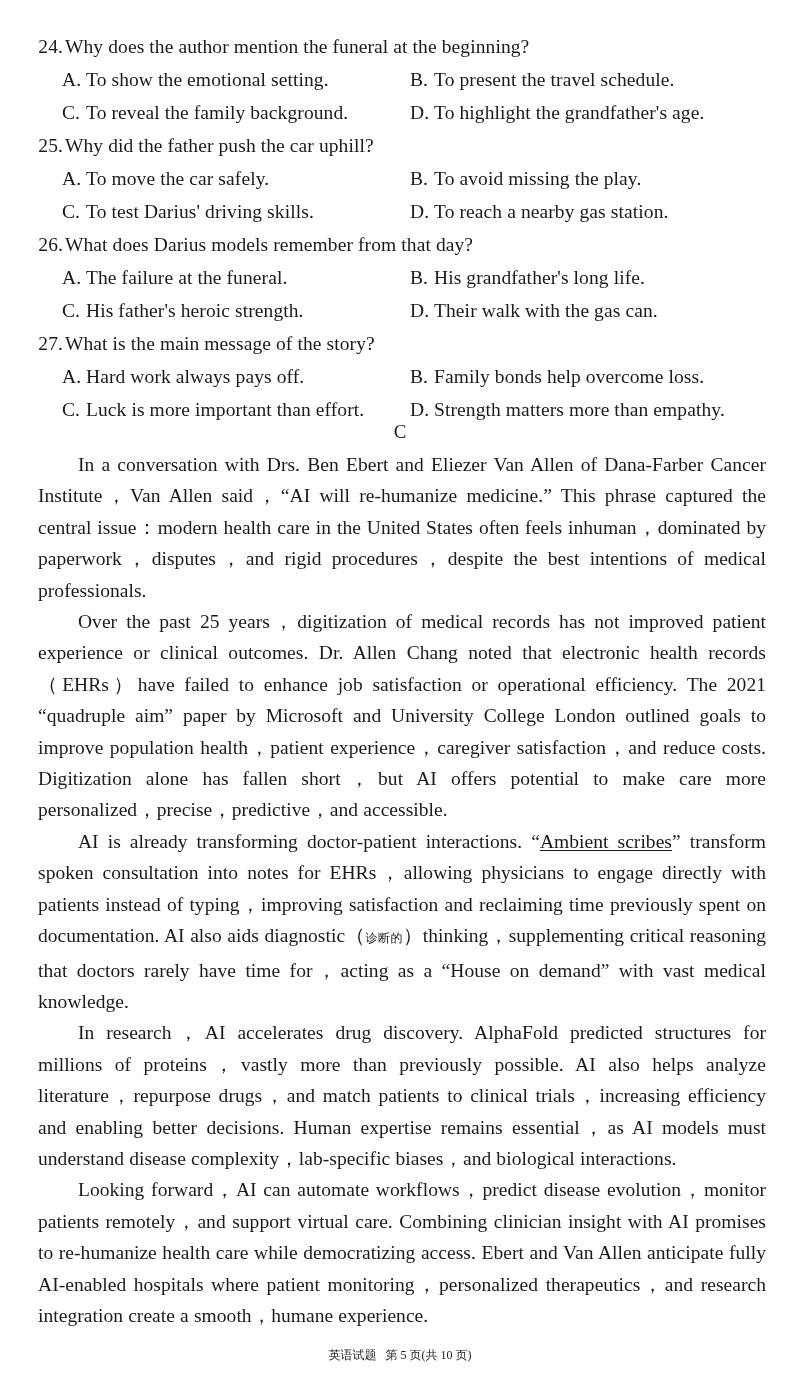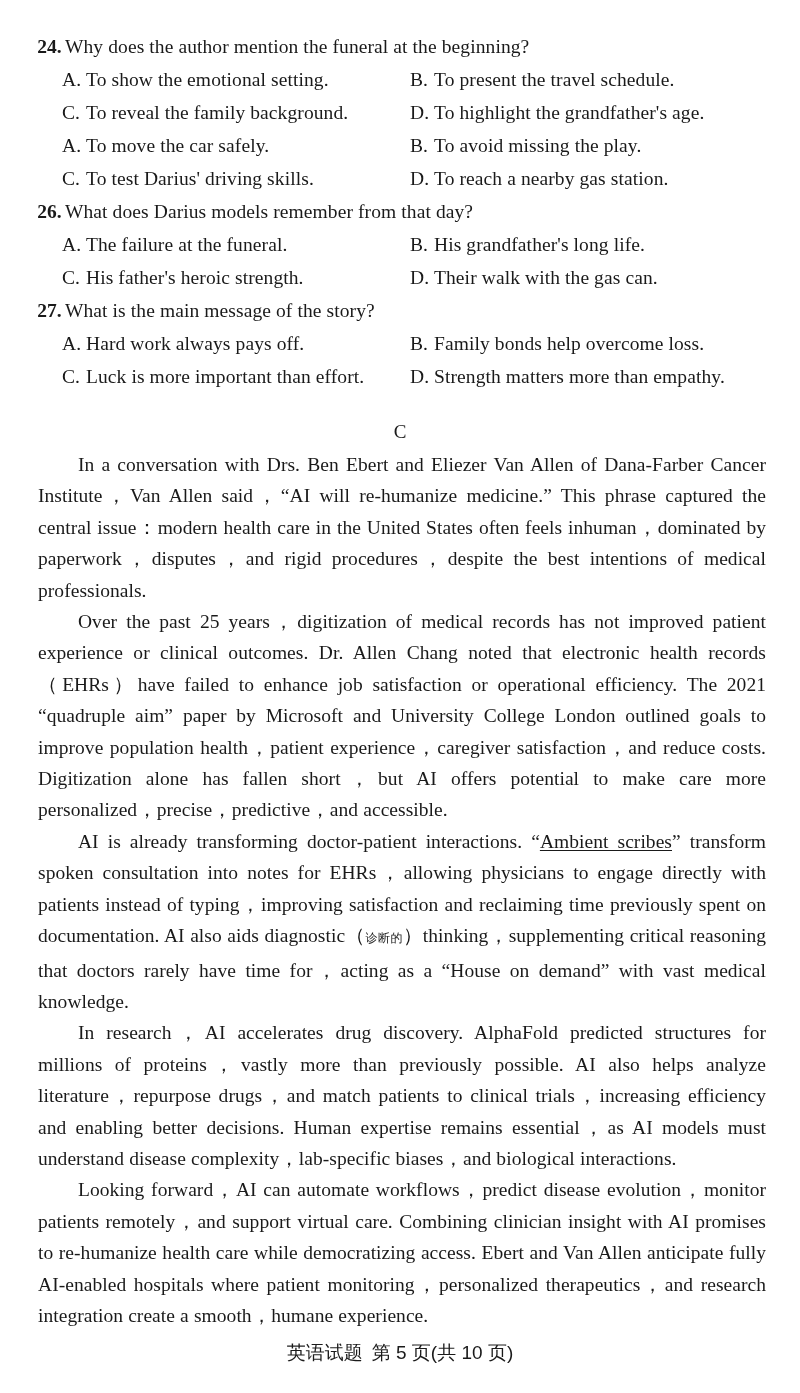"24." .q-num { font-weight: bold -> none; text-align: center -> right }
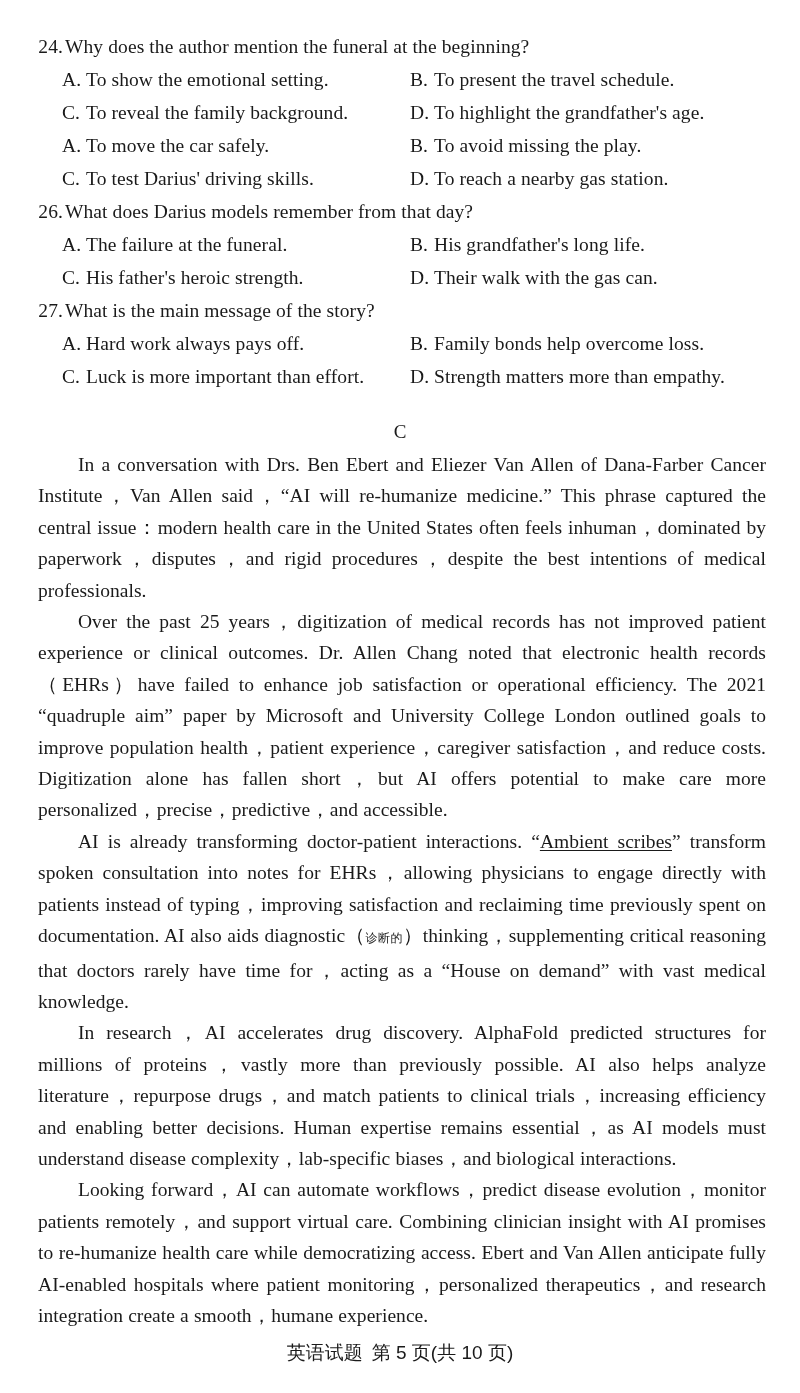"25." div.q-row { html: none -> <div> <span>25.</span> <span>Why did the father push the car uphill?</span> </div> }
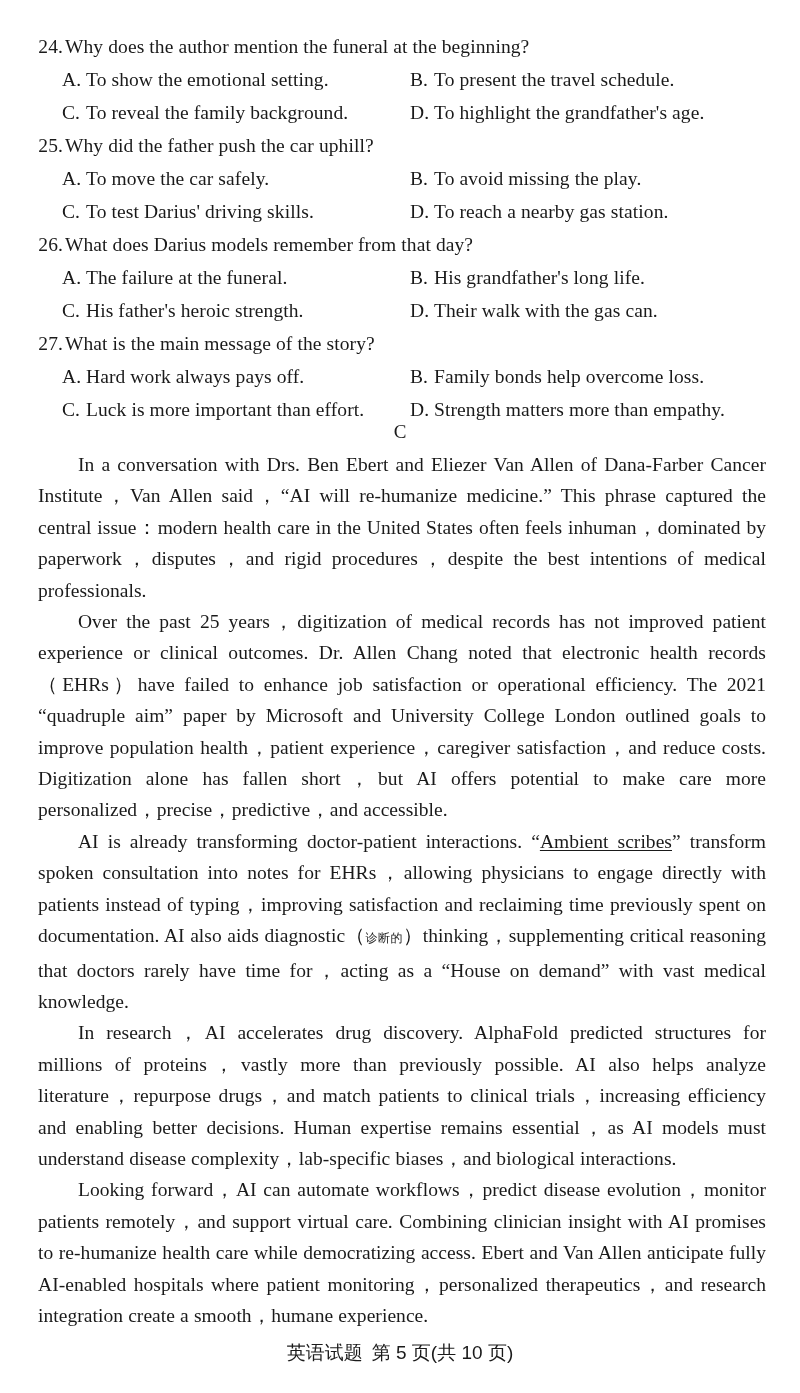"英语试题" .footer .cjk-foot { font-family: Liberation Sans, sans-serif -> Liberation Serif, serif; font-size: 19px -> 12px }
